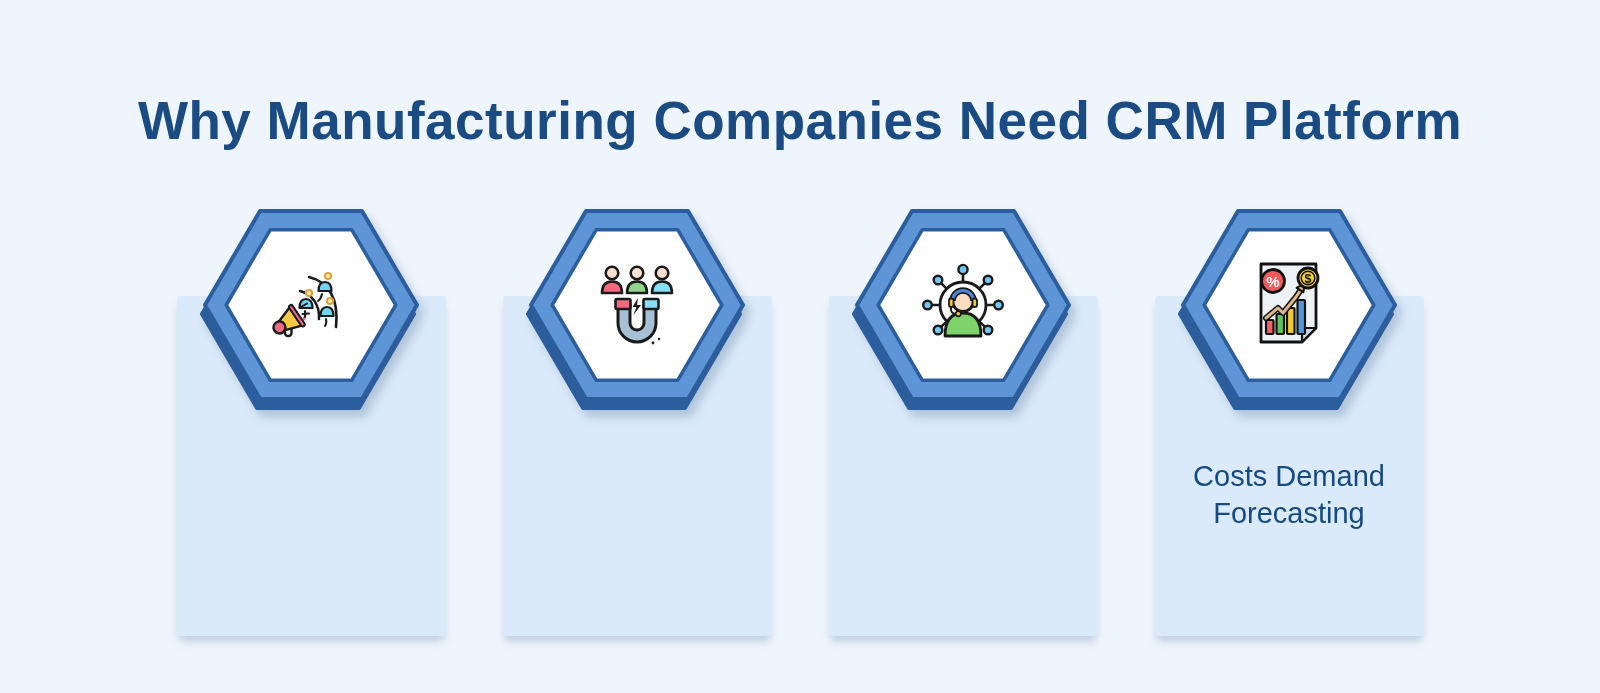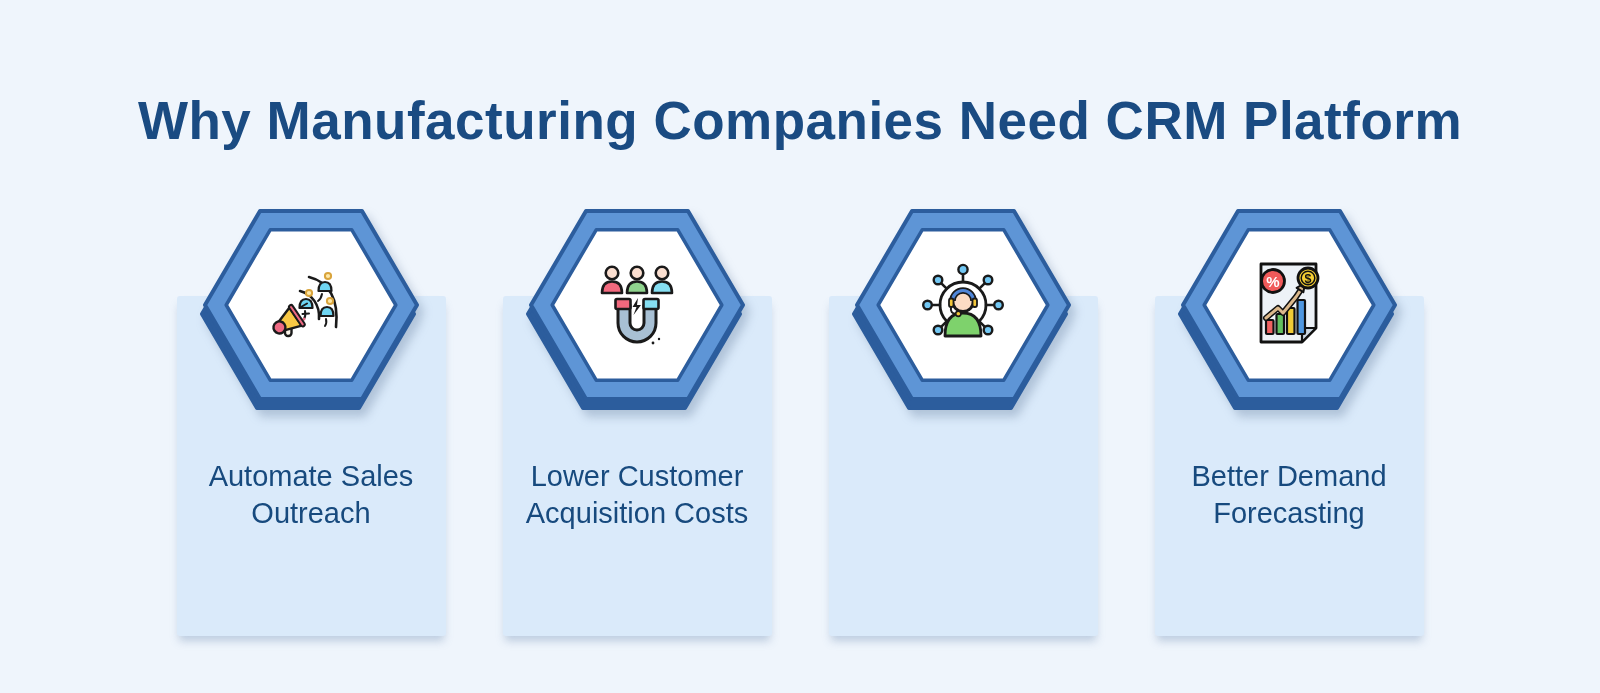"Automate Sales Outreach" div.label { html: <div>Automate Sales Outreach</div> -> none }
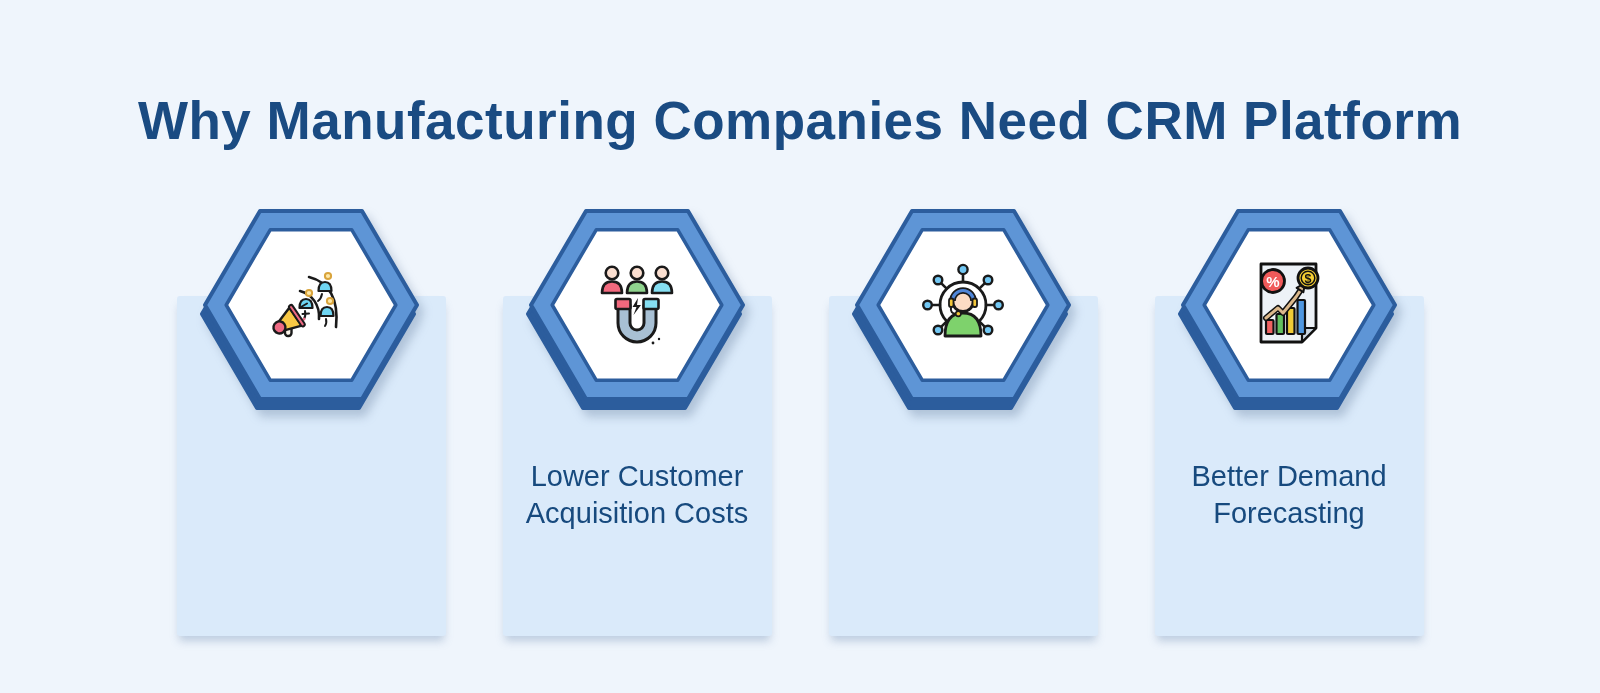"Lower Customer Acquisition Costs" div.label { html: <div>Lower Customer Acquisition Costs</div> -> none }
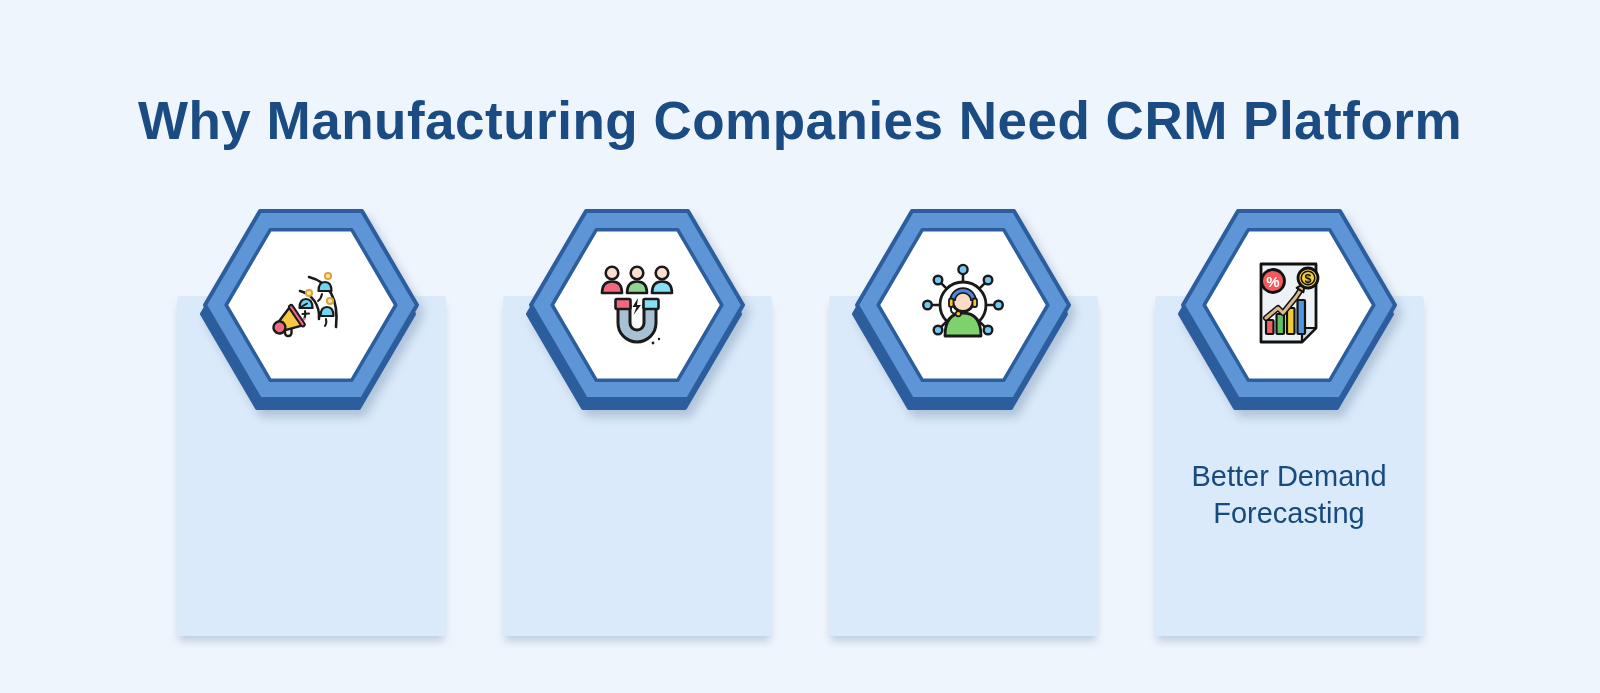"Better Demand Forecasting" div.label { text: Better -> Costs }
